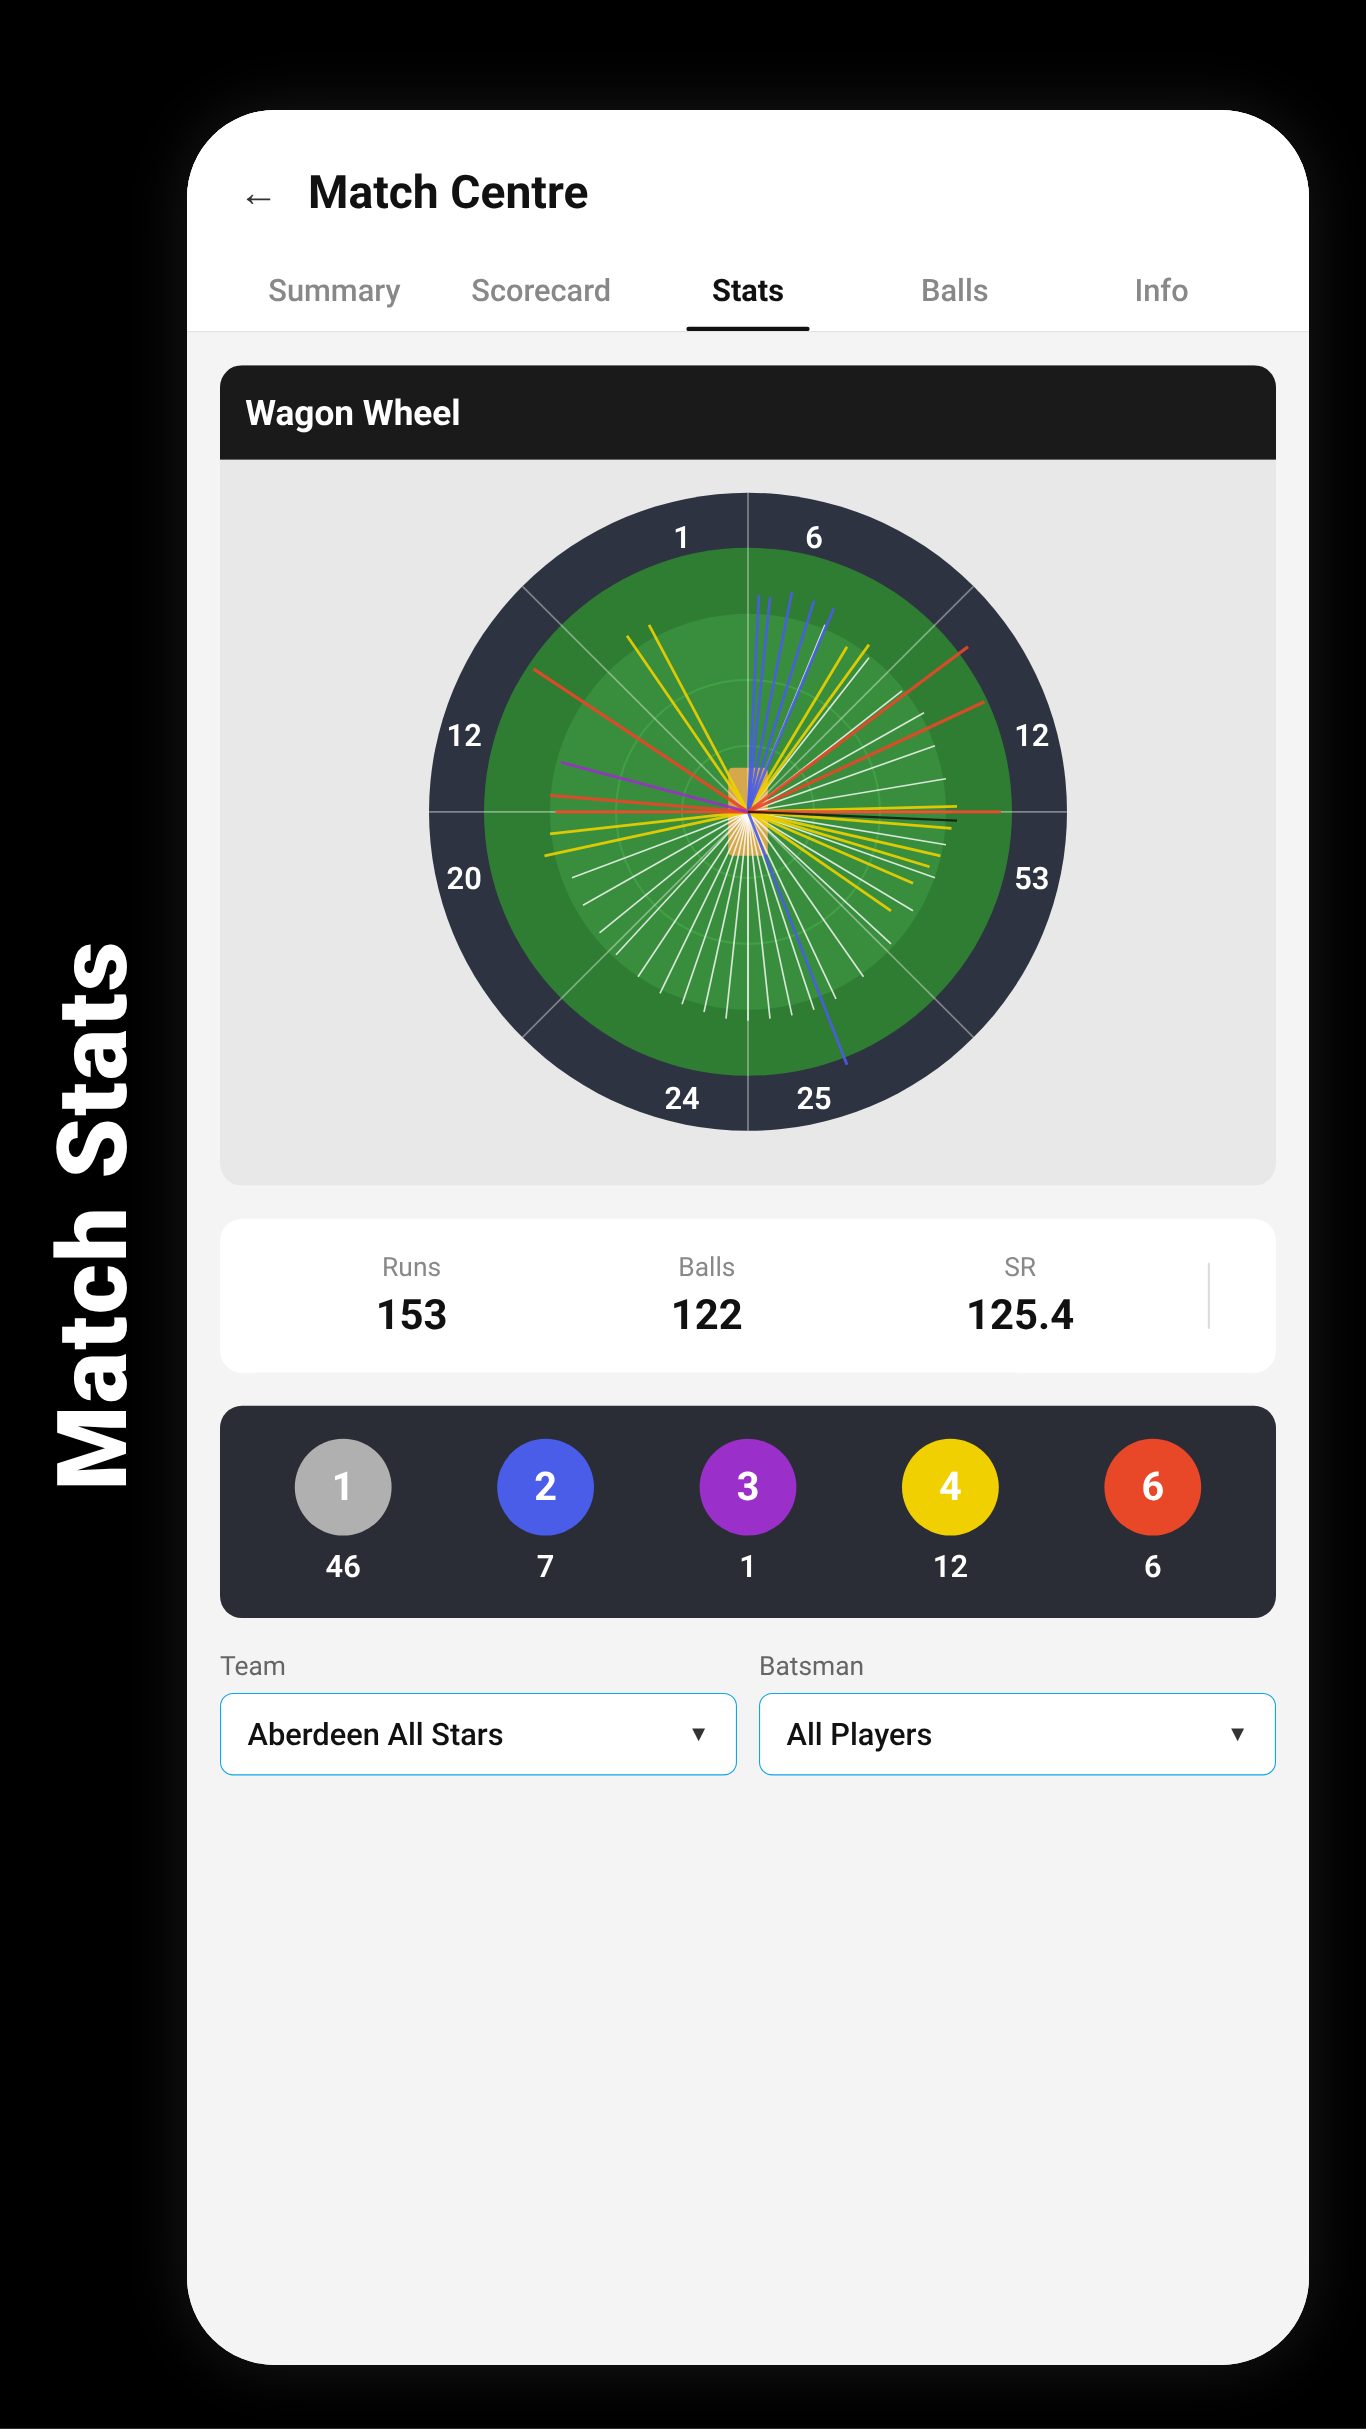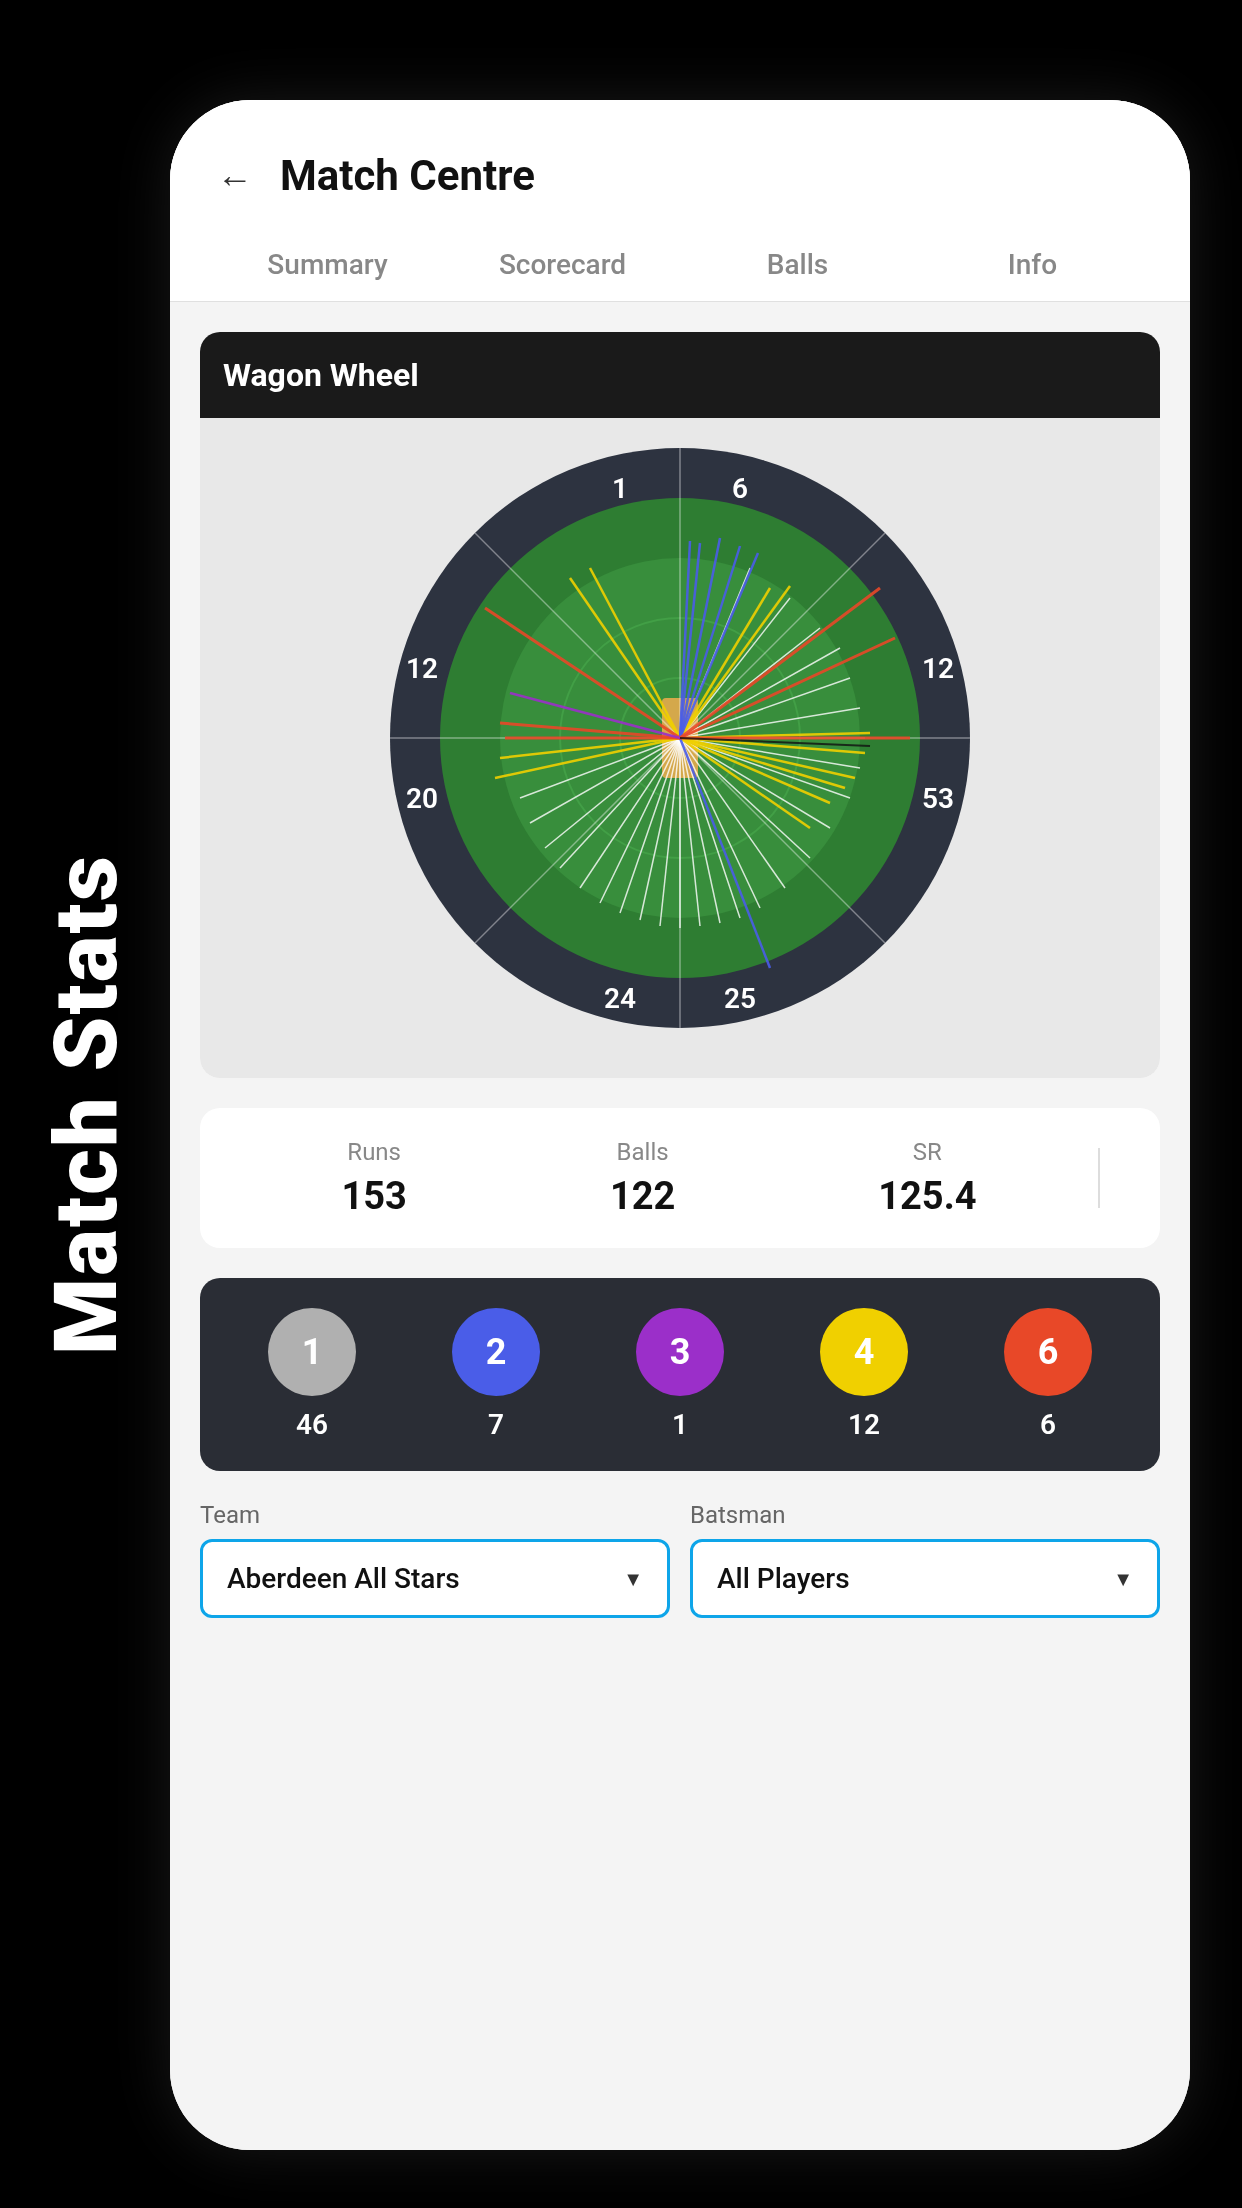"Stats" div.tab { html: none -> <div>Stats</div> }
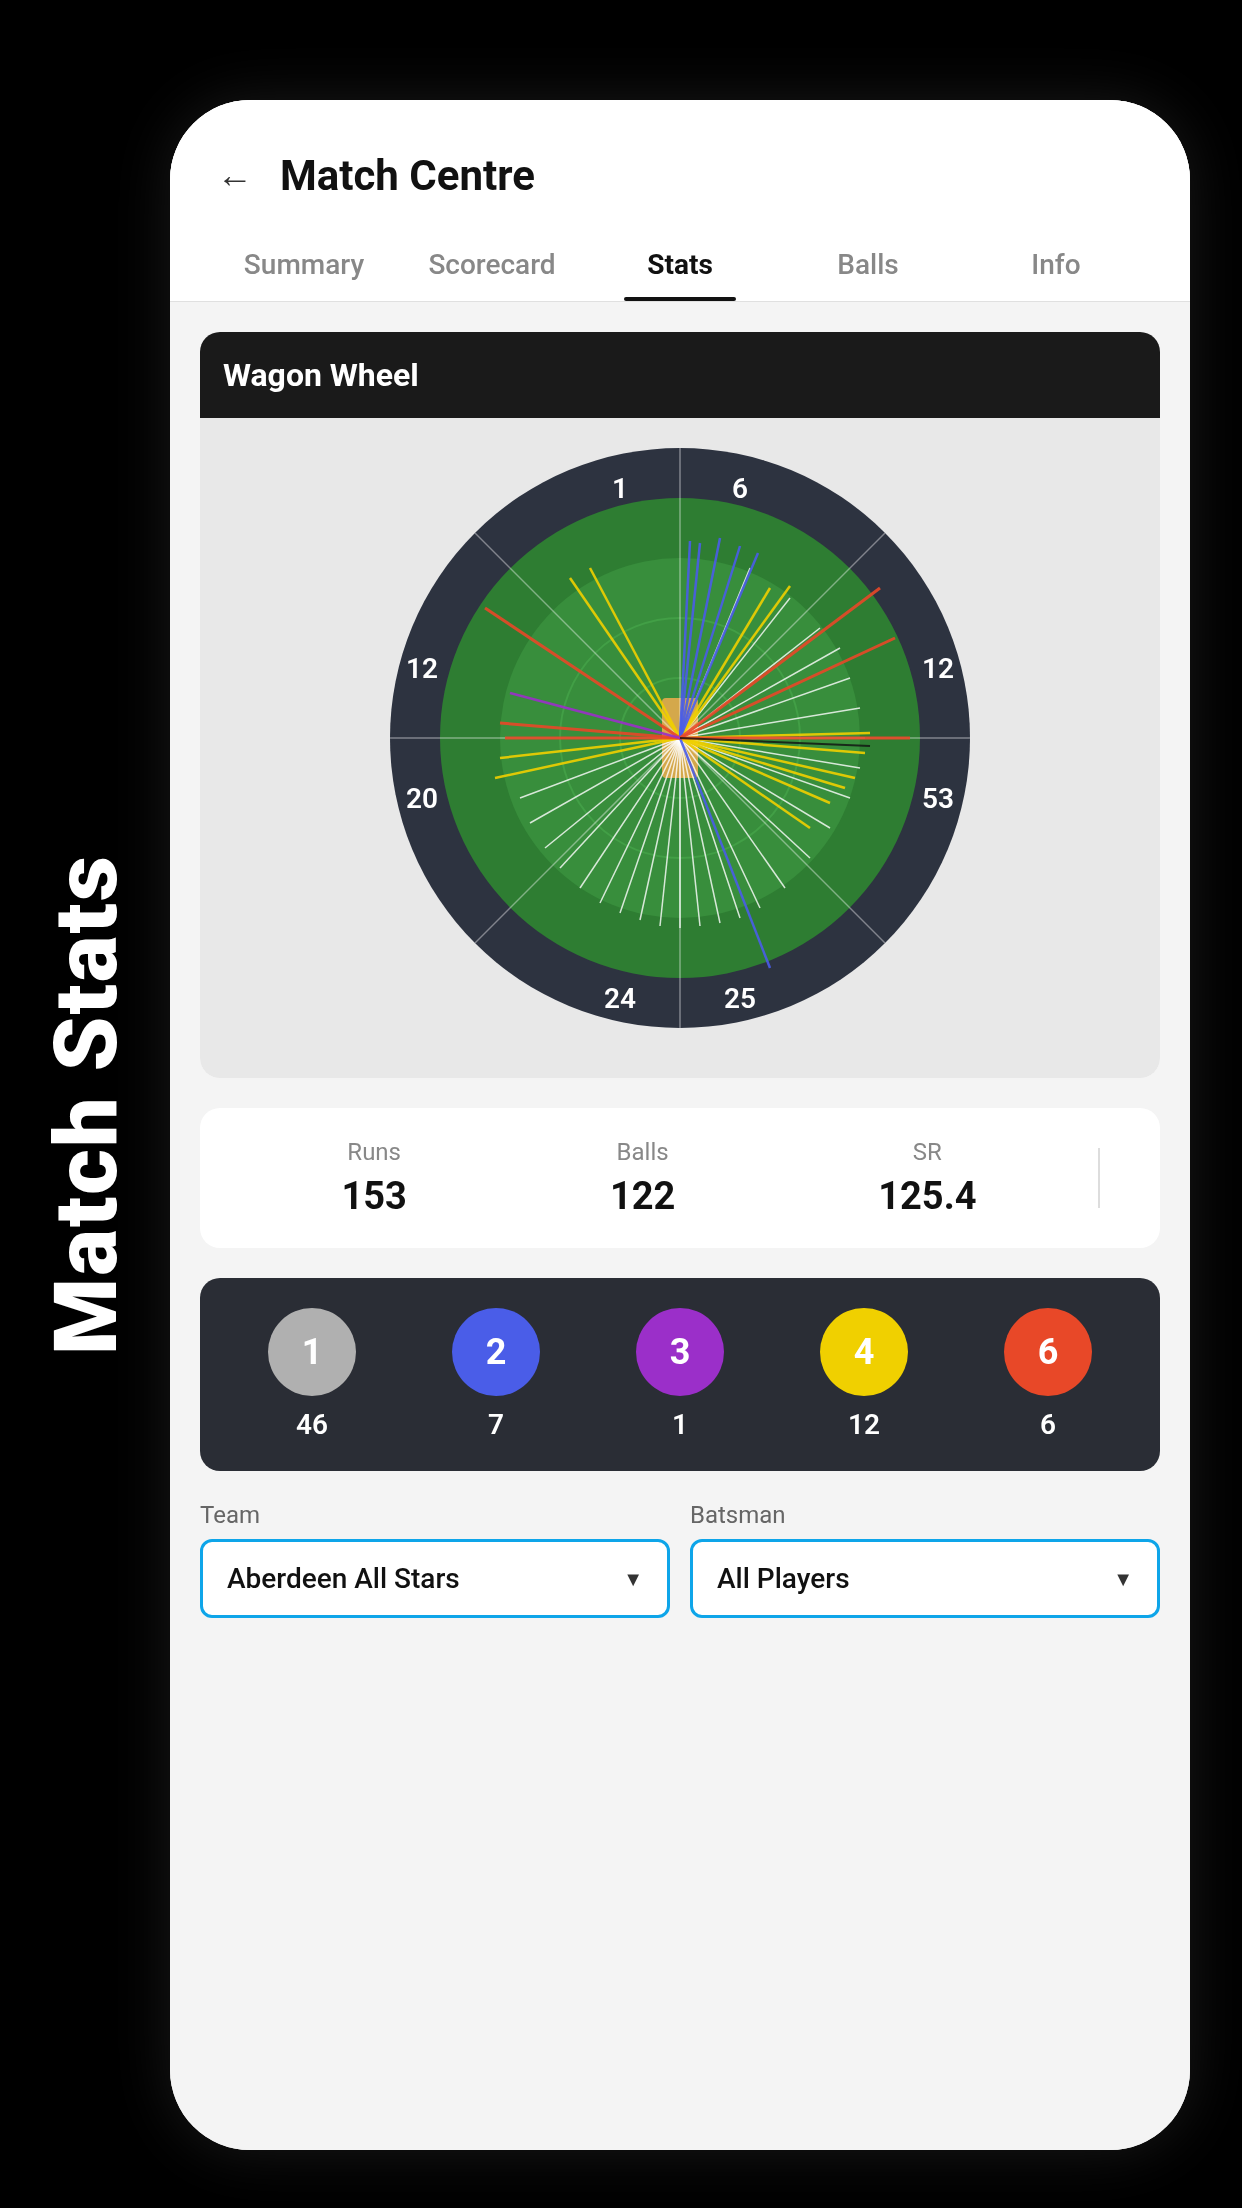"Aberdeen All Stars" .dropdown-select { border: 3px solid #0ea5e9 -> 1px solid #0ea5e9 }
